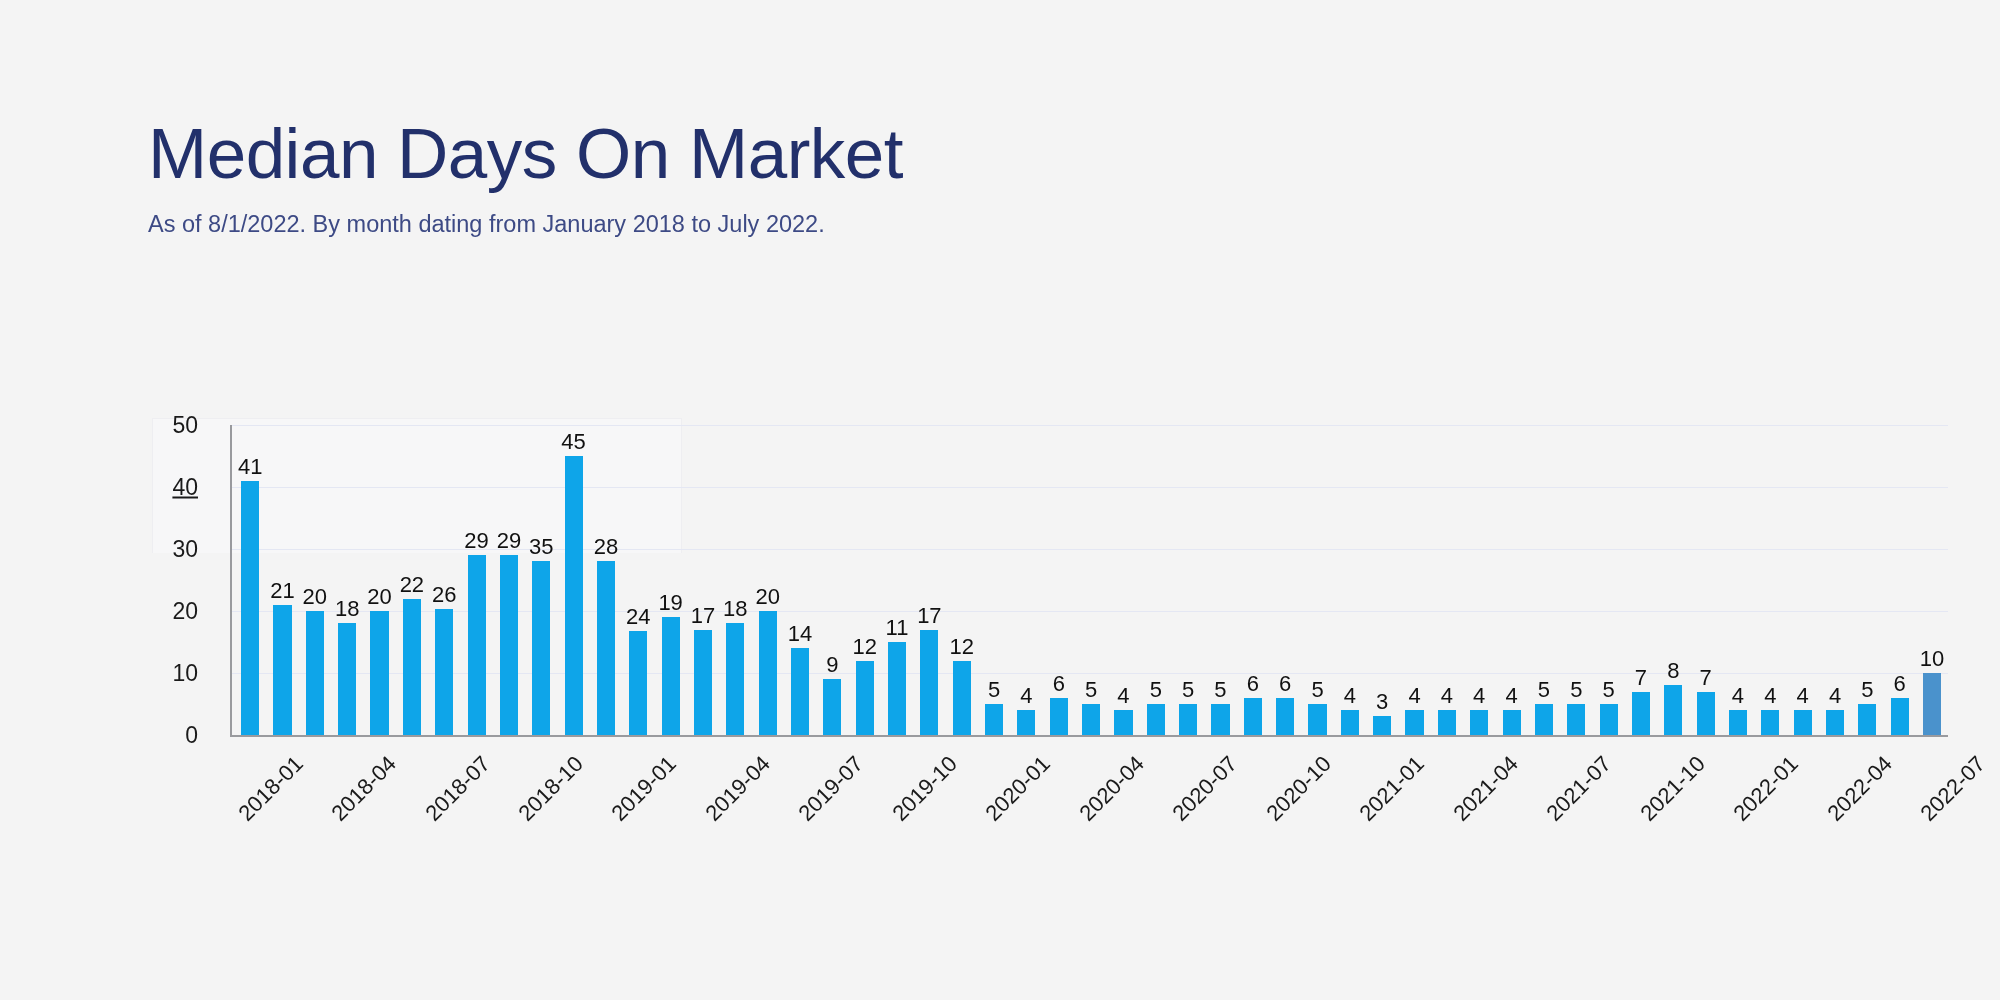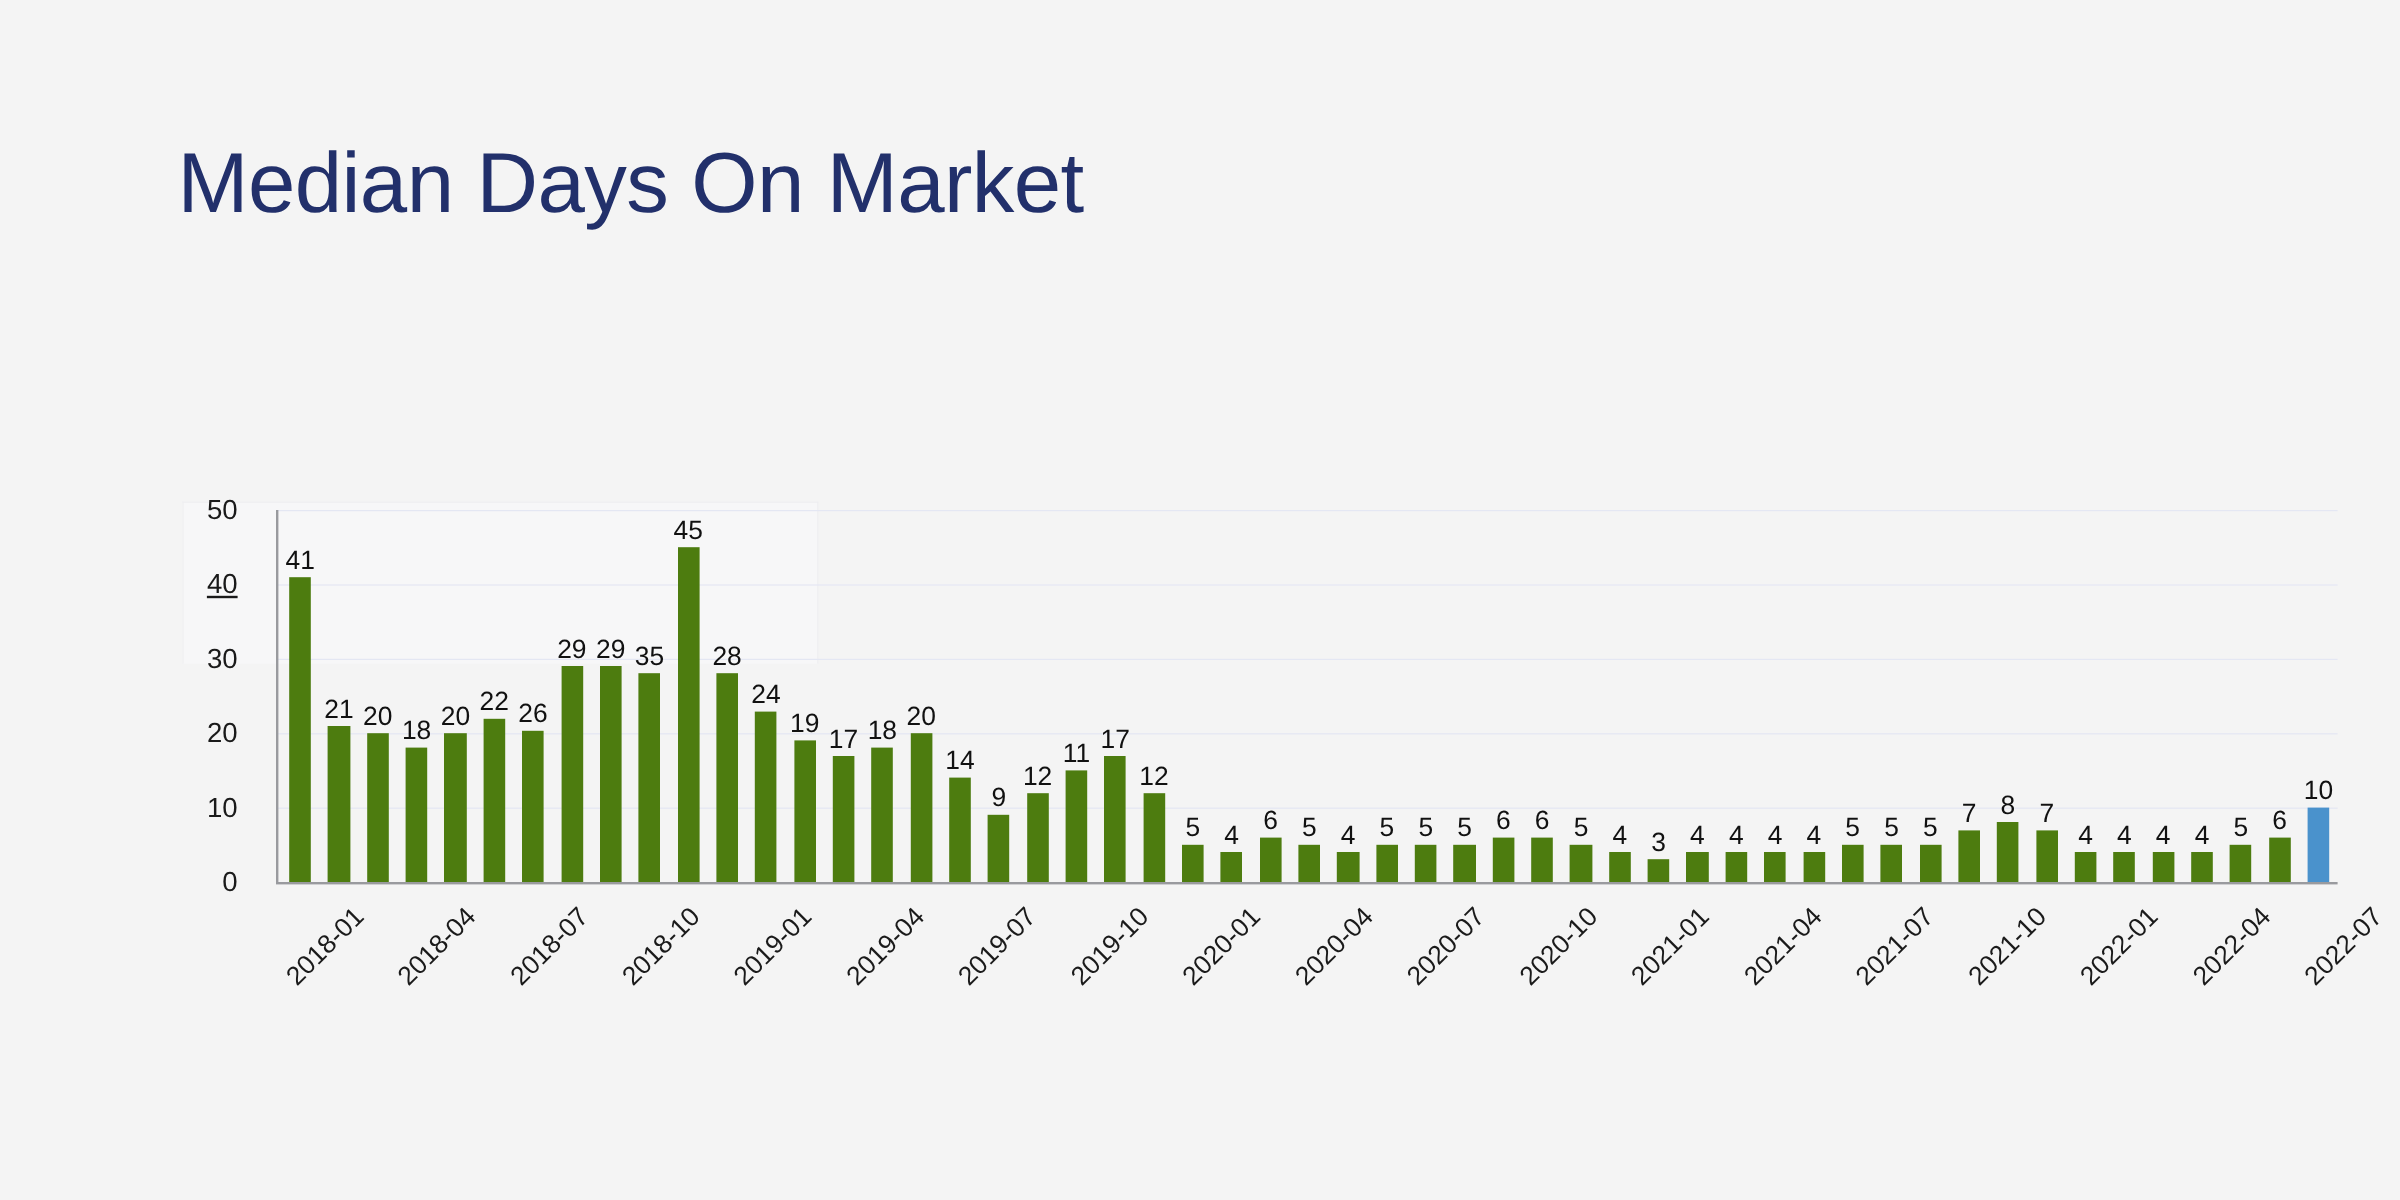"As of 8/1/2022. By month" div { html: none -> <div>As of 8/1/2022. By month dating from January 2018 to July 2022.</div> }
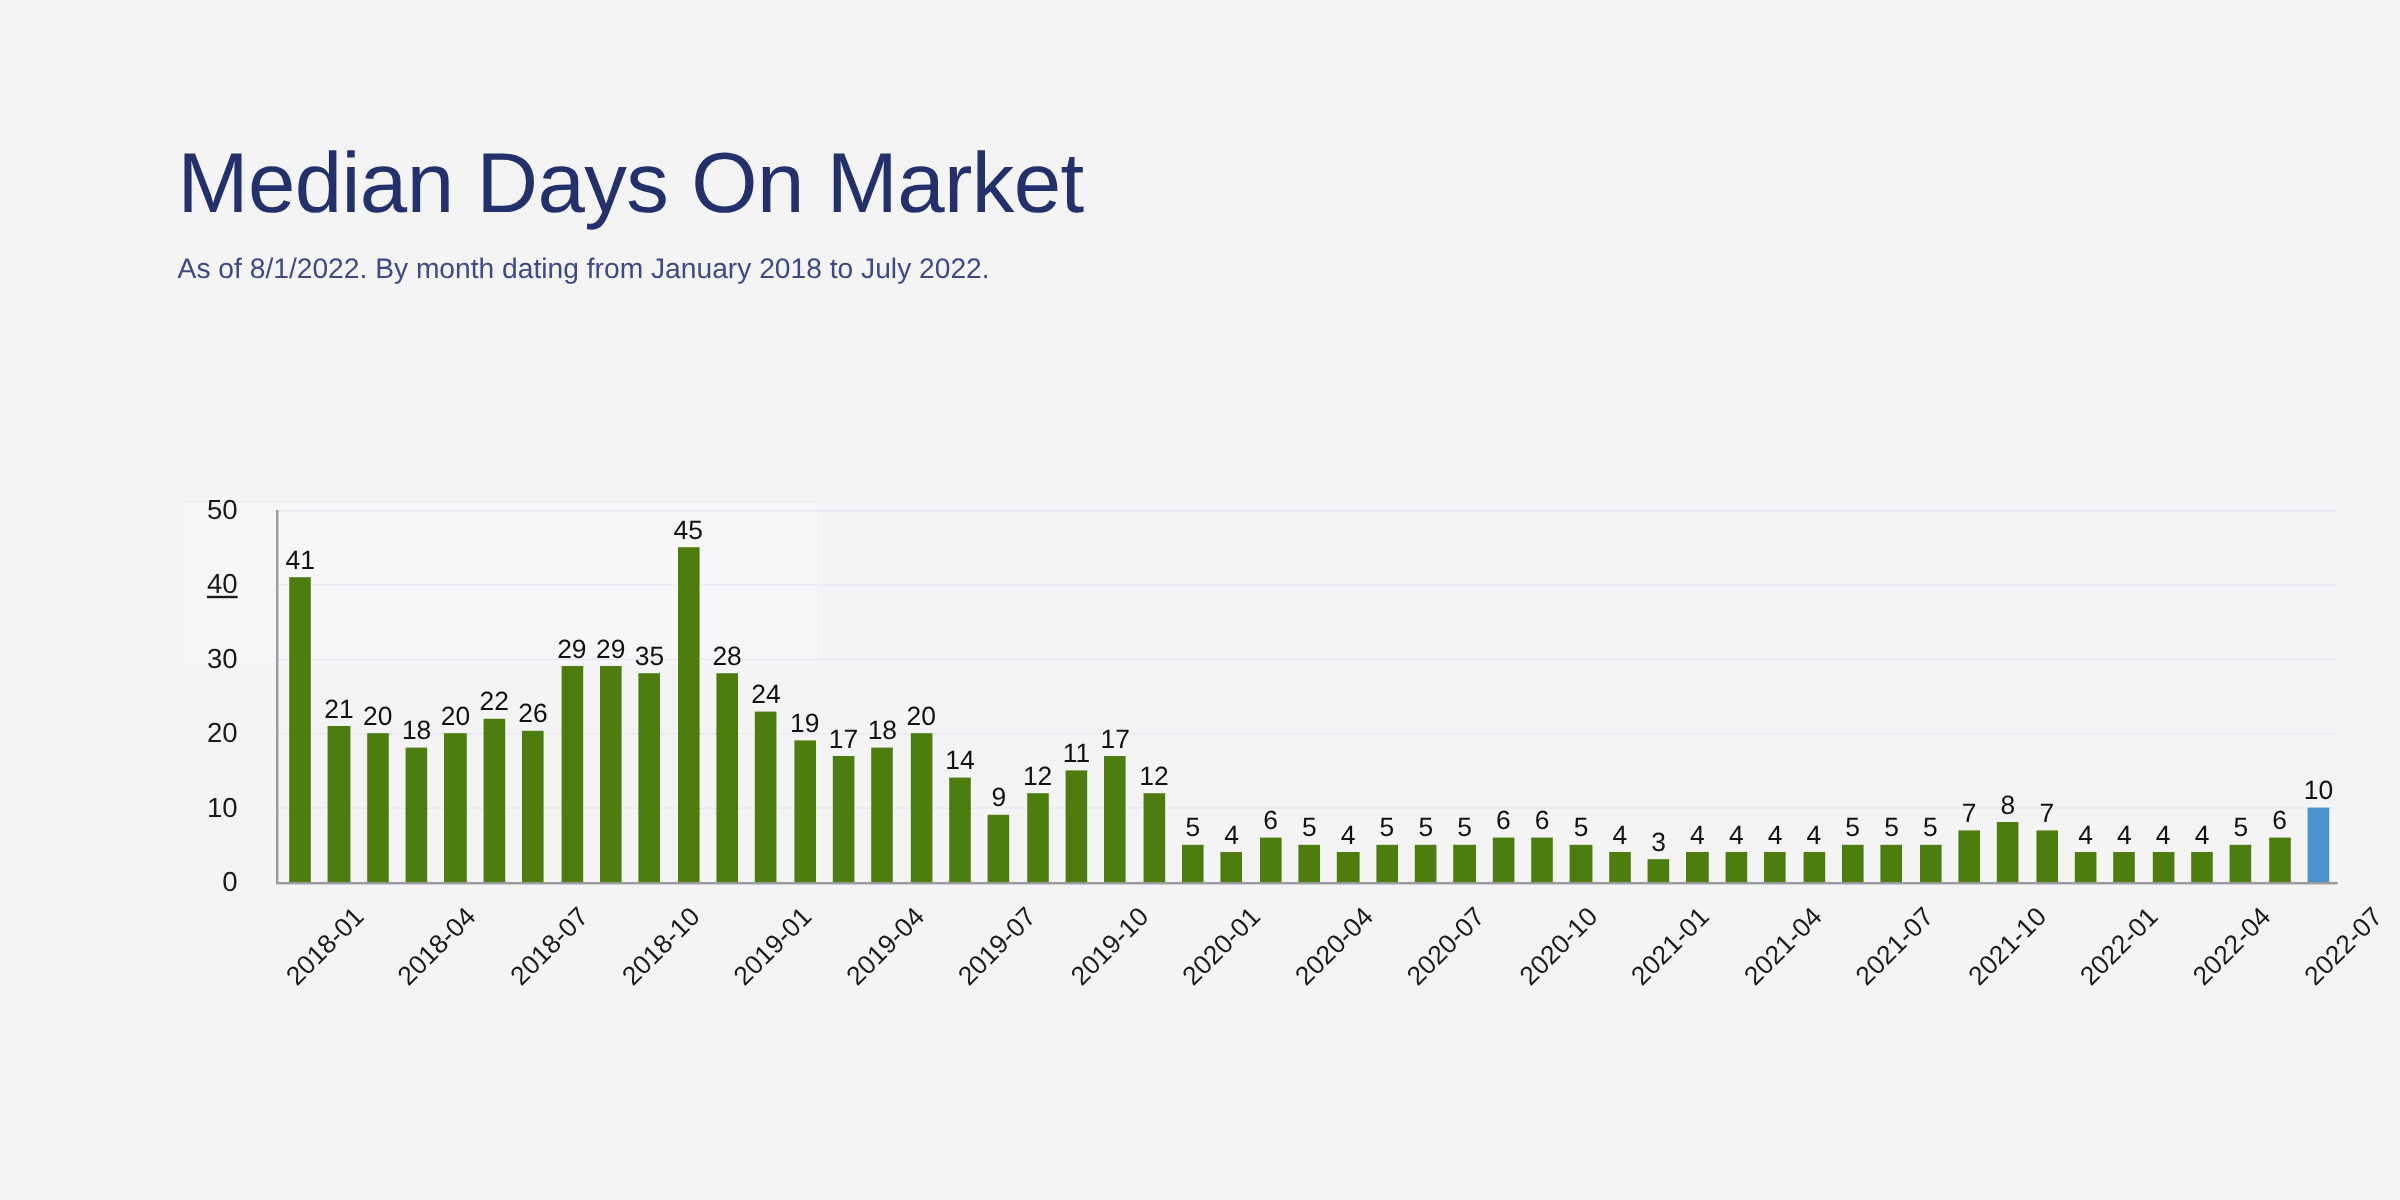"45" .bar { background: #4d7c0f -> #0ea5e9 }
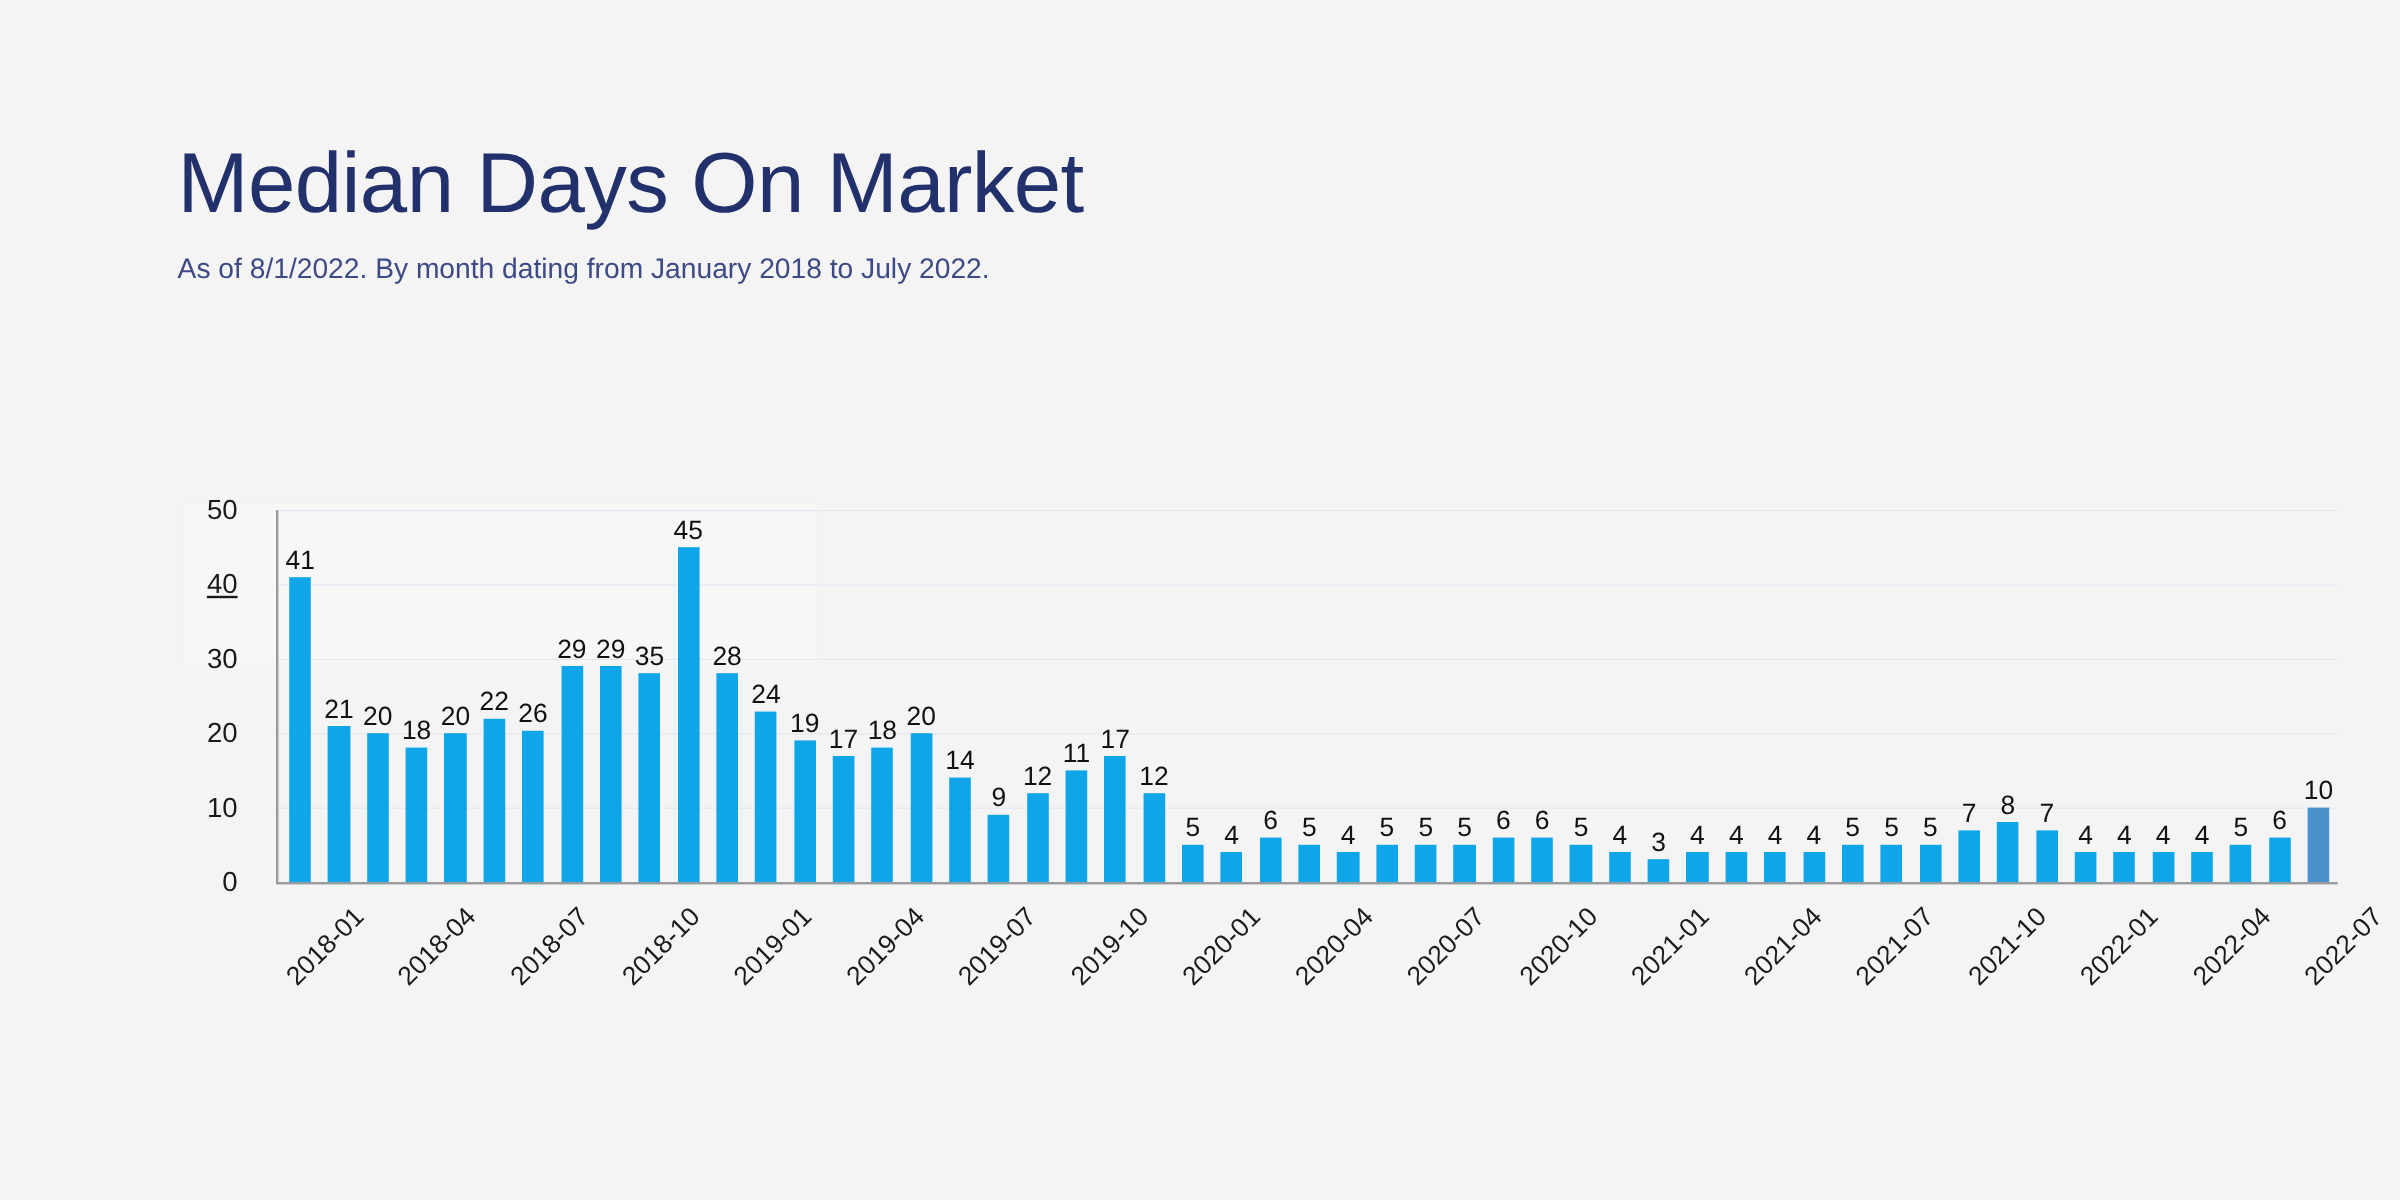"24" div.bar { height: 142px -> 104px }
